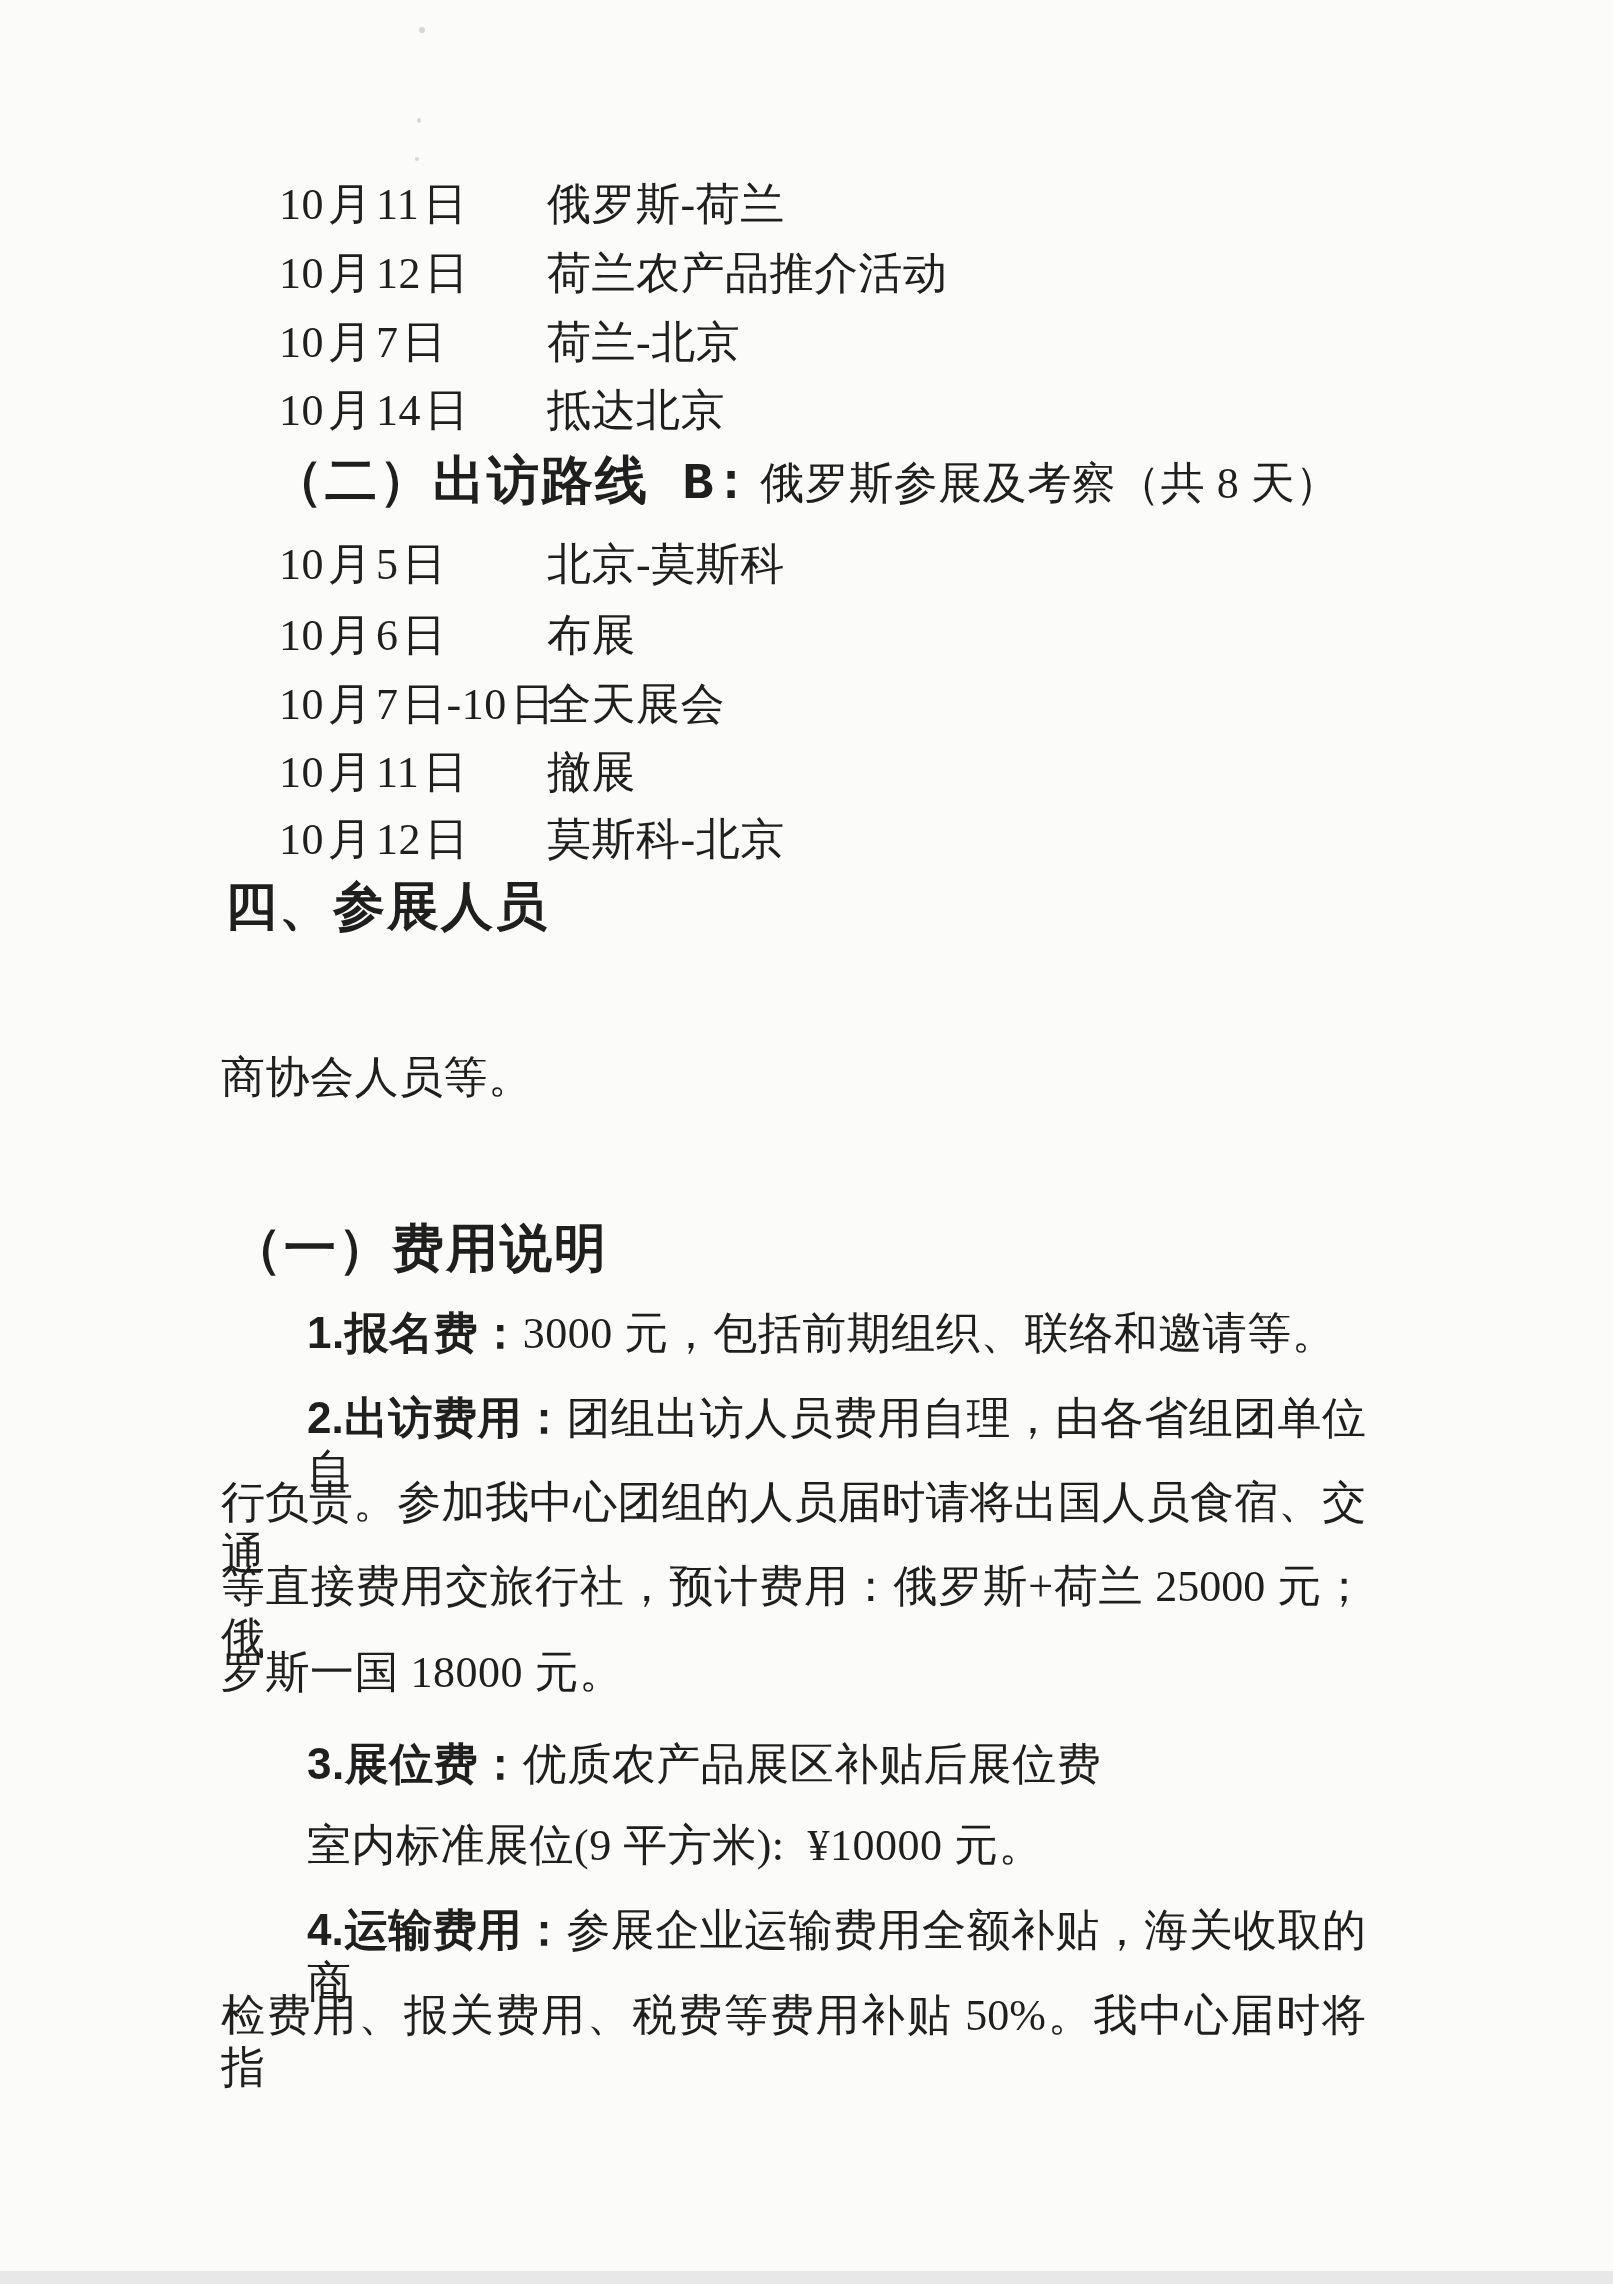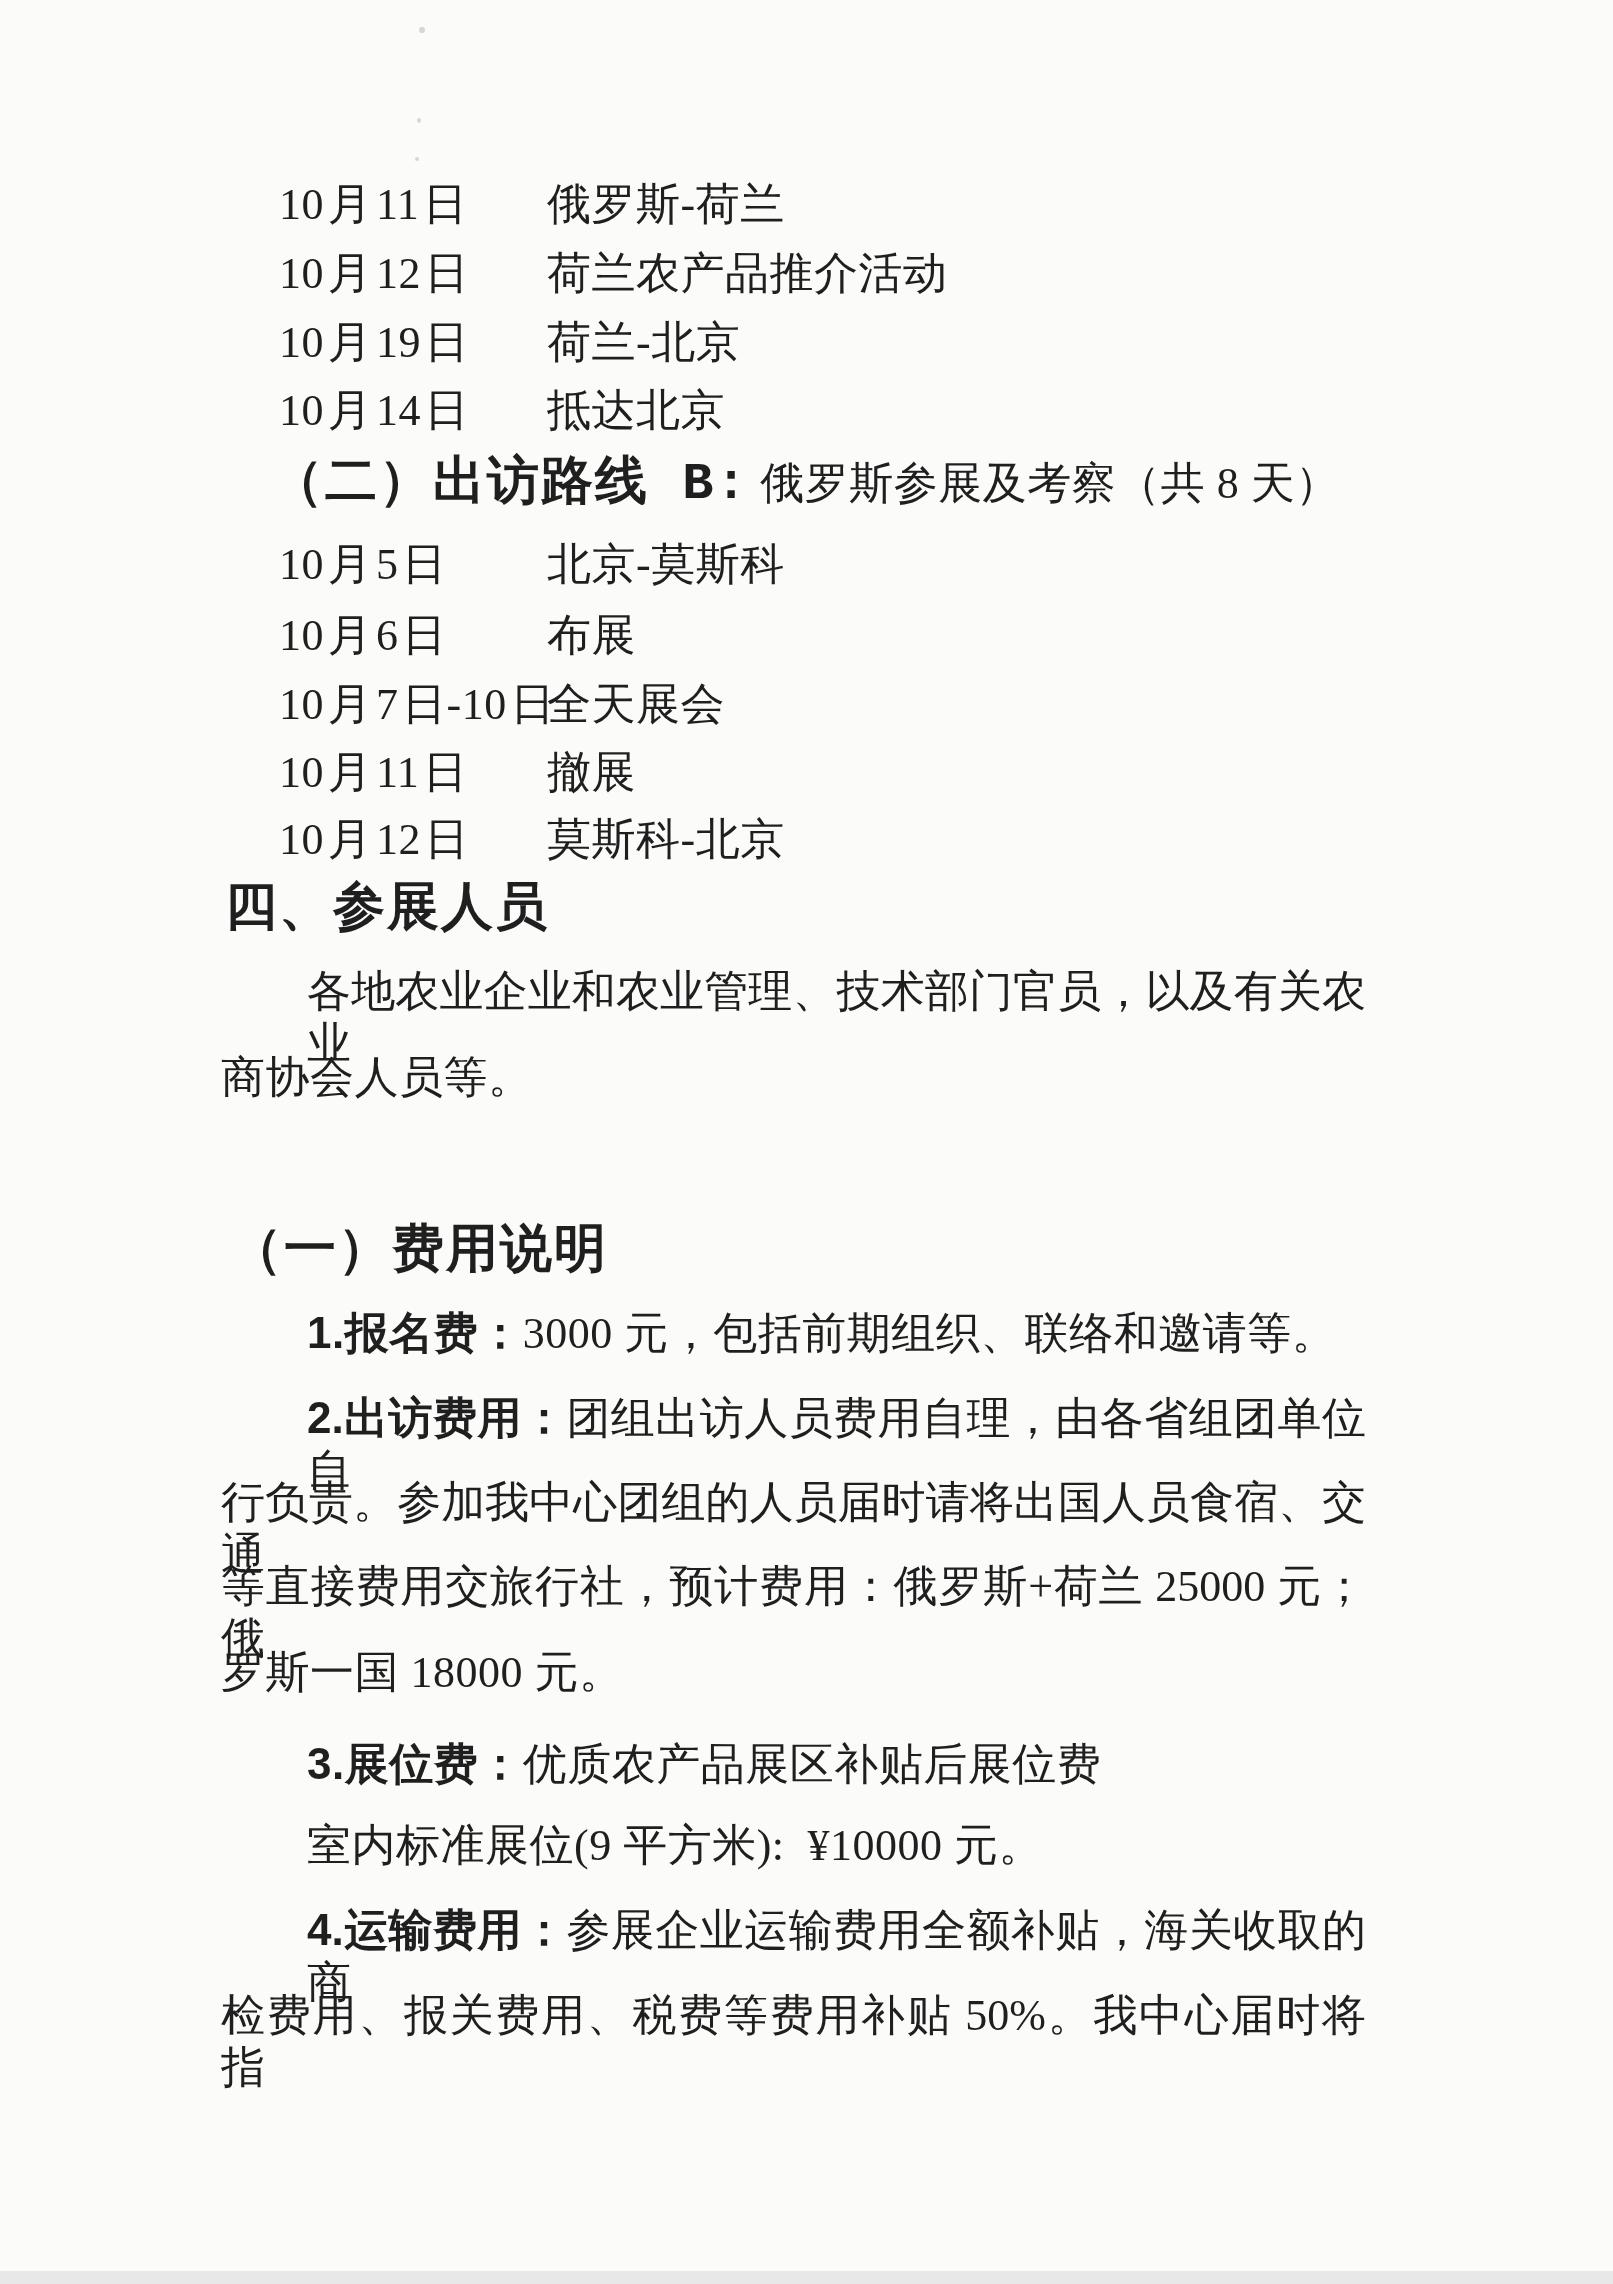"10 月 19 日" div.line { text: 19 -> 7 }
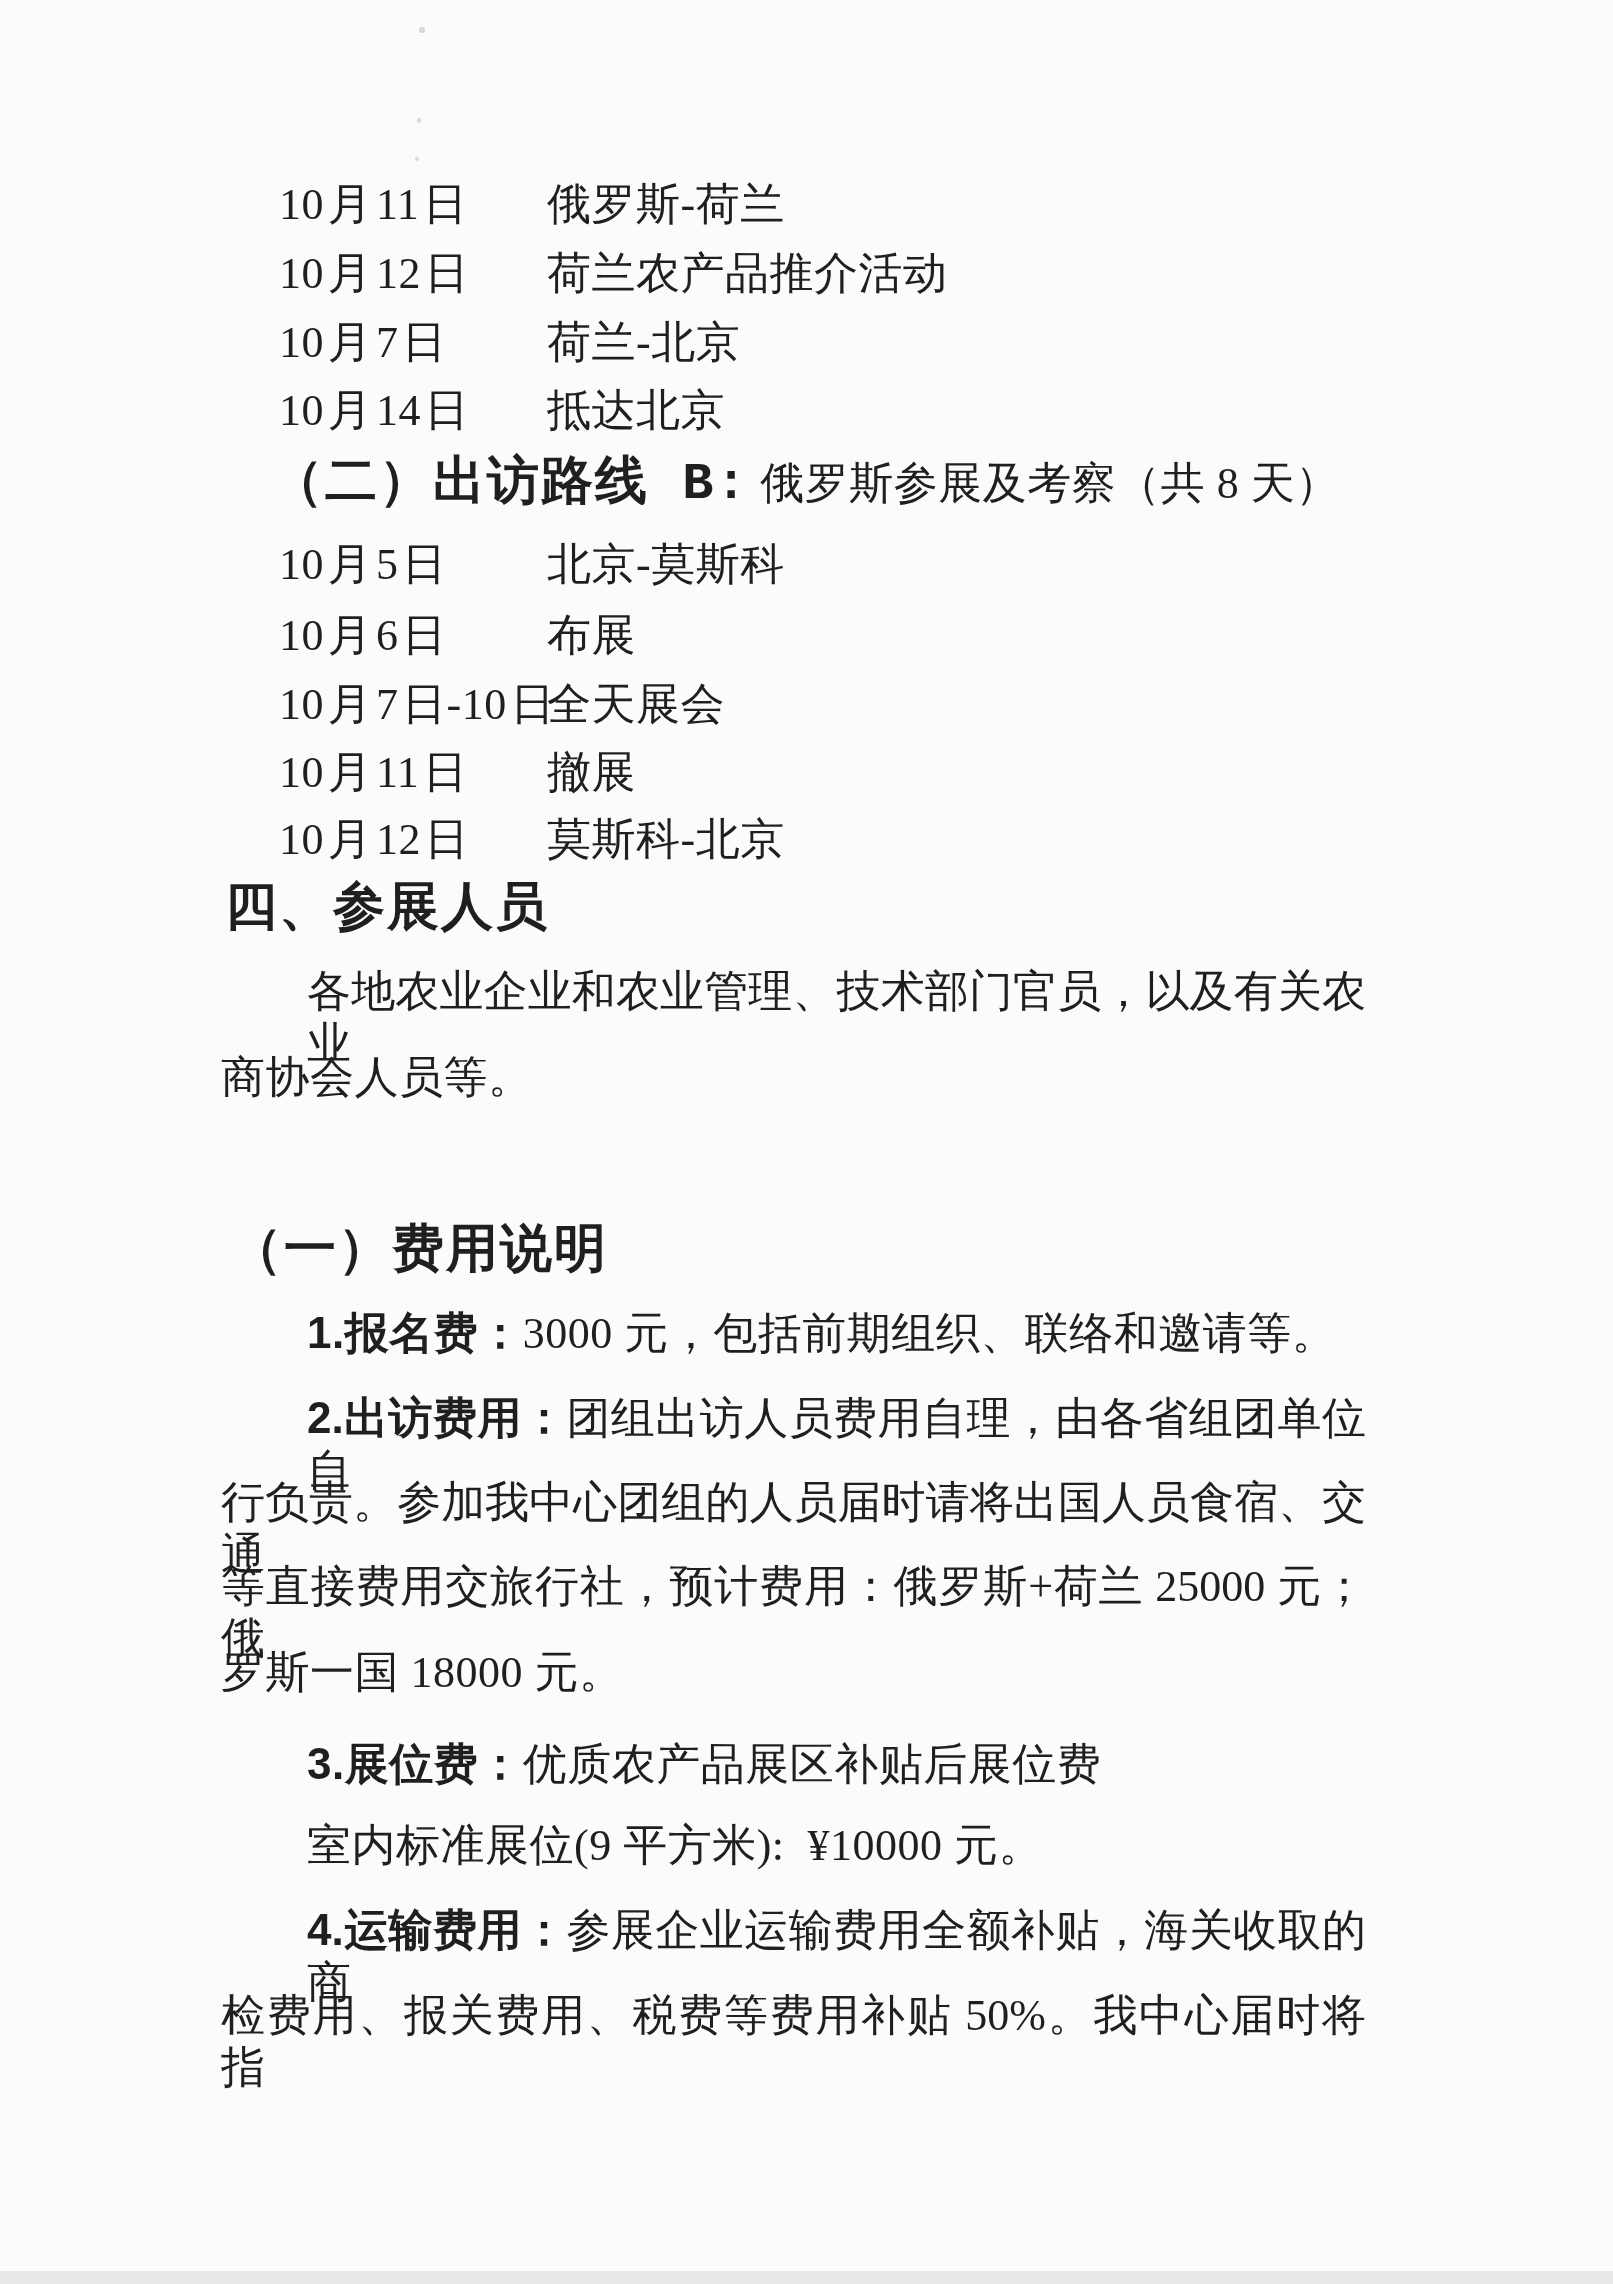"各地农业企业和农业管理、技术部门官员，以及有关农业" div.line { html: <div>各地农业企业和农业管理、技术部门官员，以及有关农业</div> -> none }
